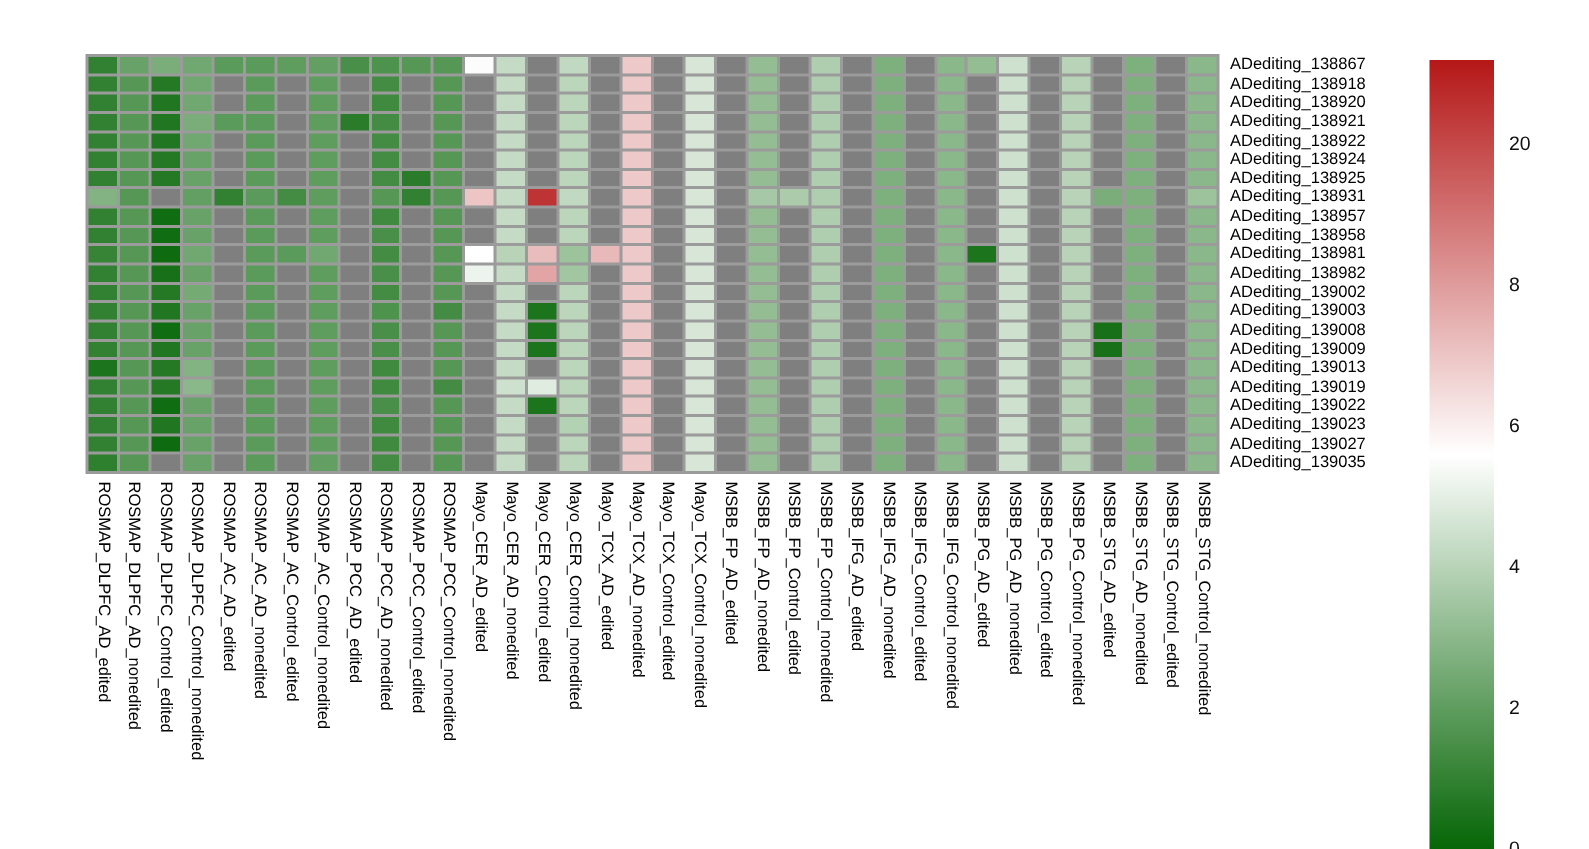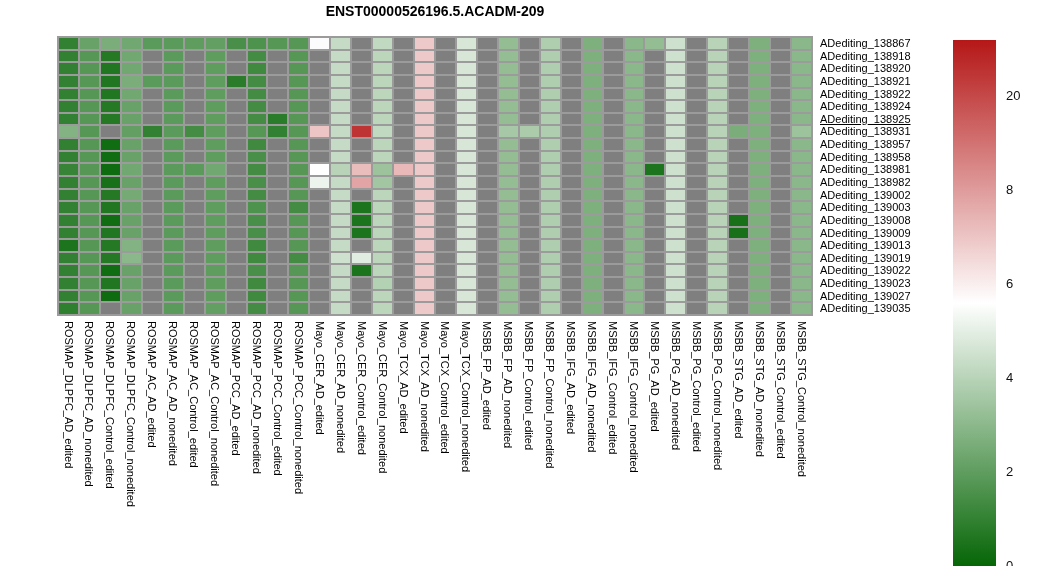"ENST00000526196.5.ACADM-209" div.chart-title { html: <div>ENST00000526196.5.ACADM-209</div> -> none }
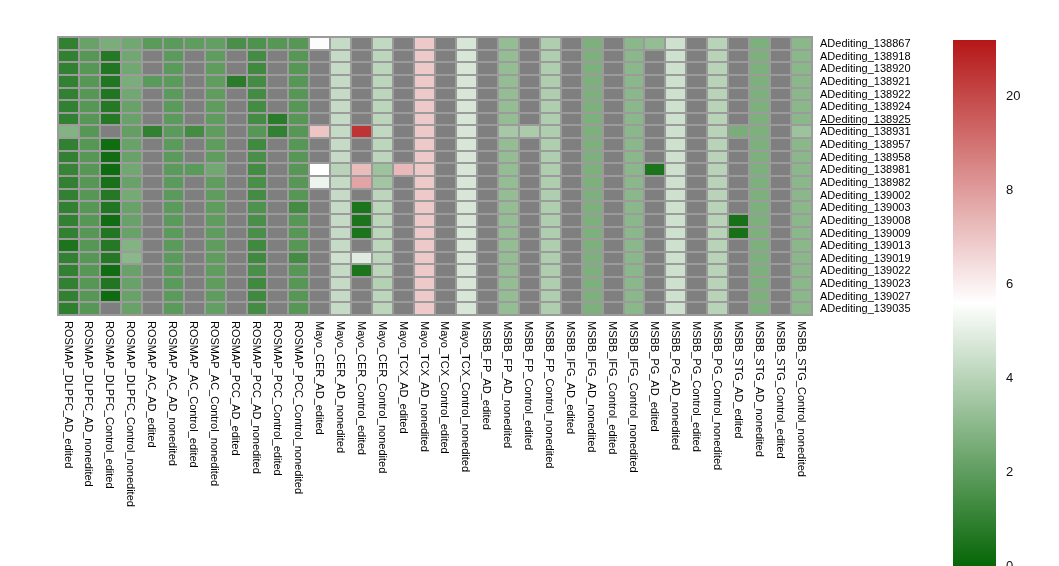"ADediting_138925" div.row-label { text-decoration: underline -> none }
